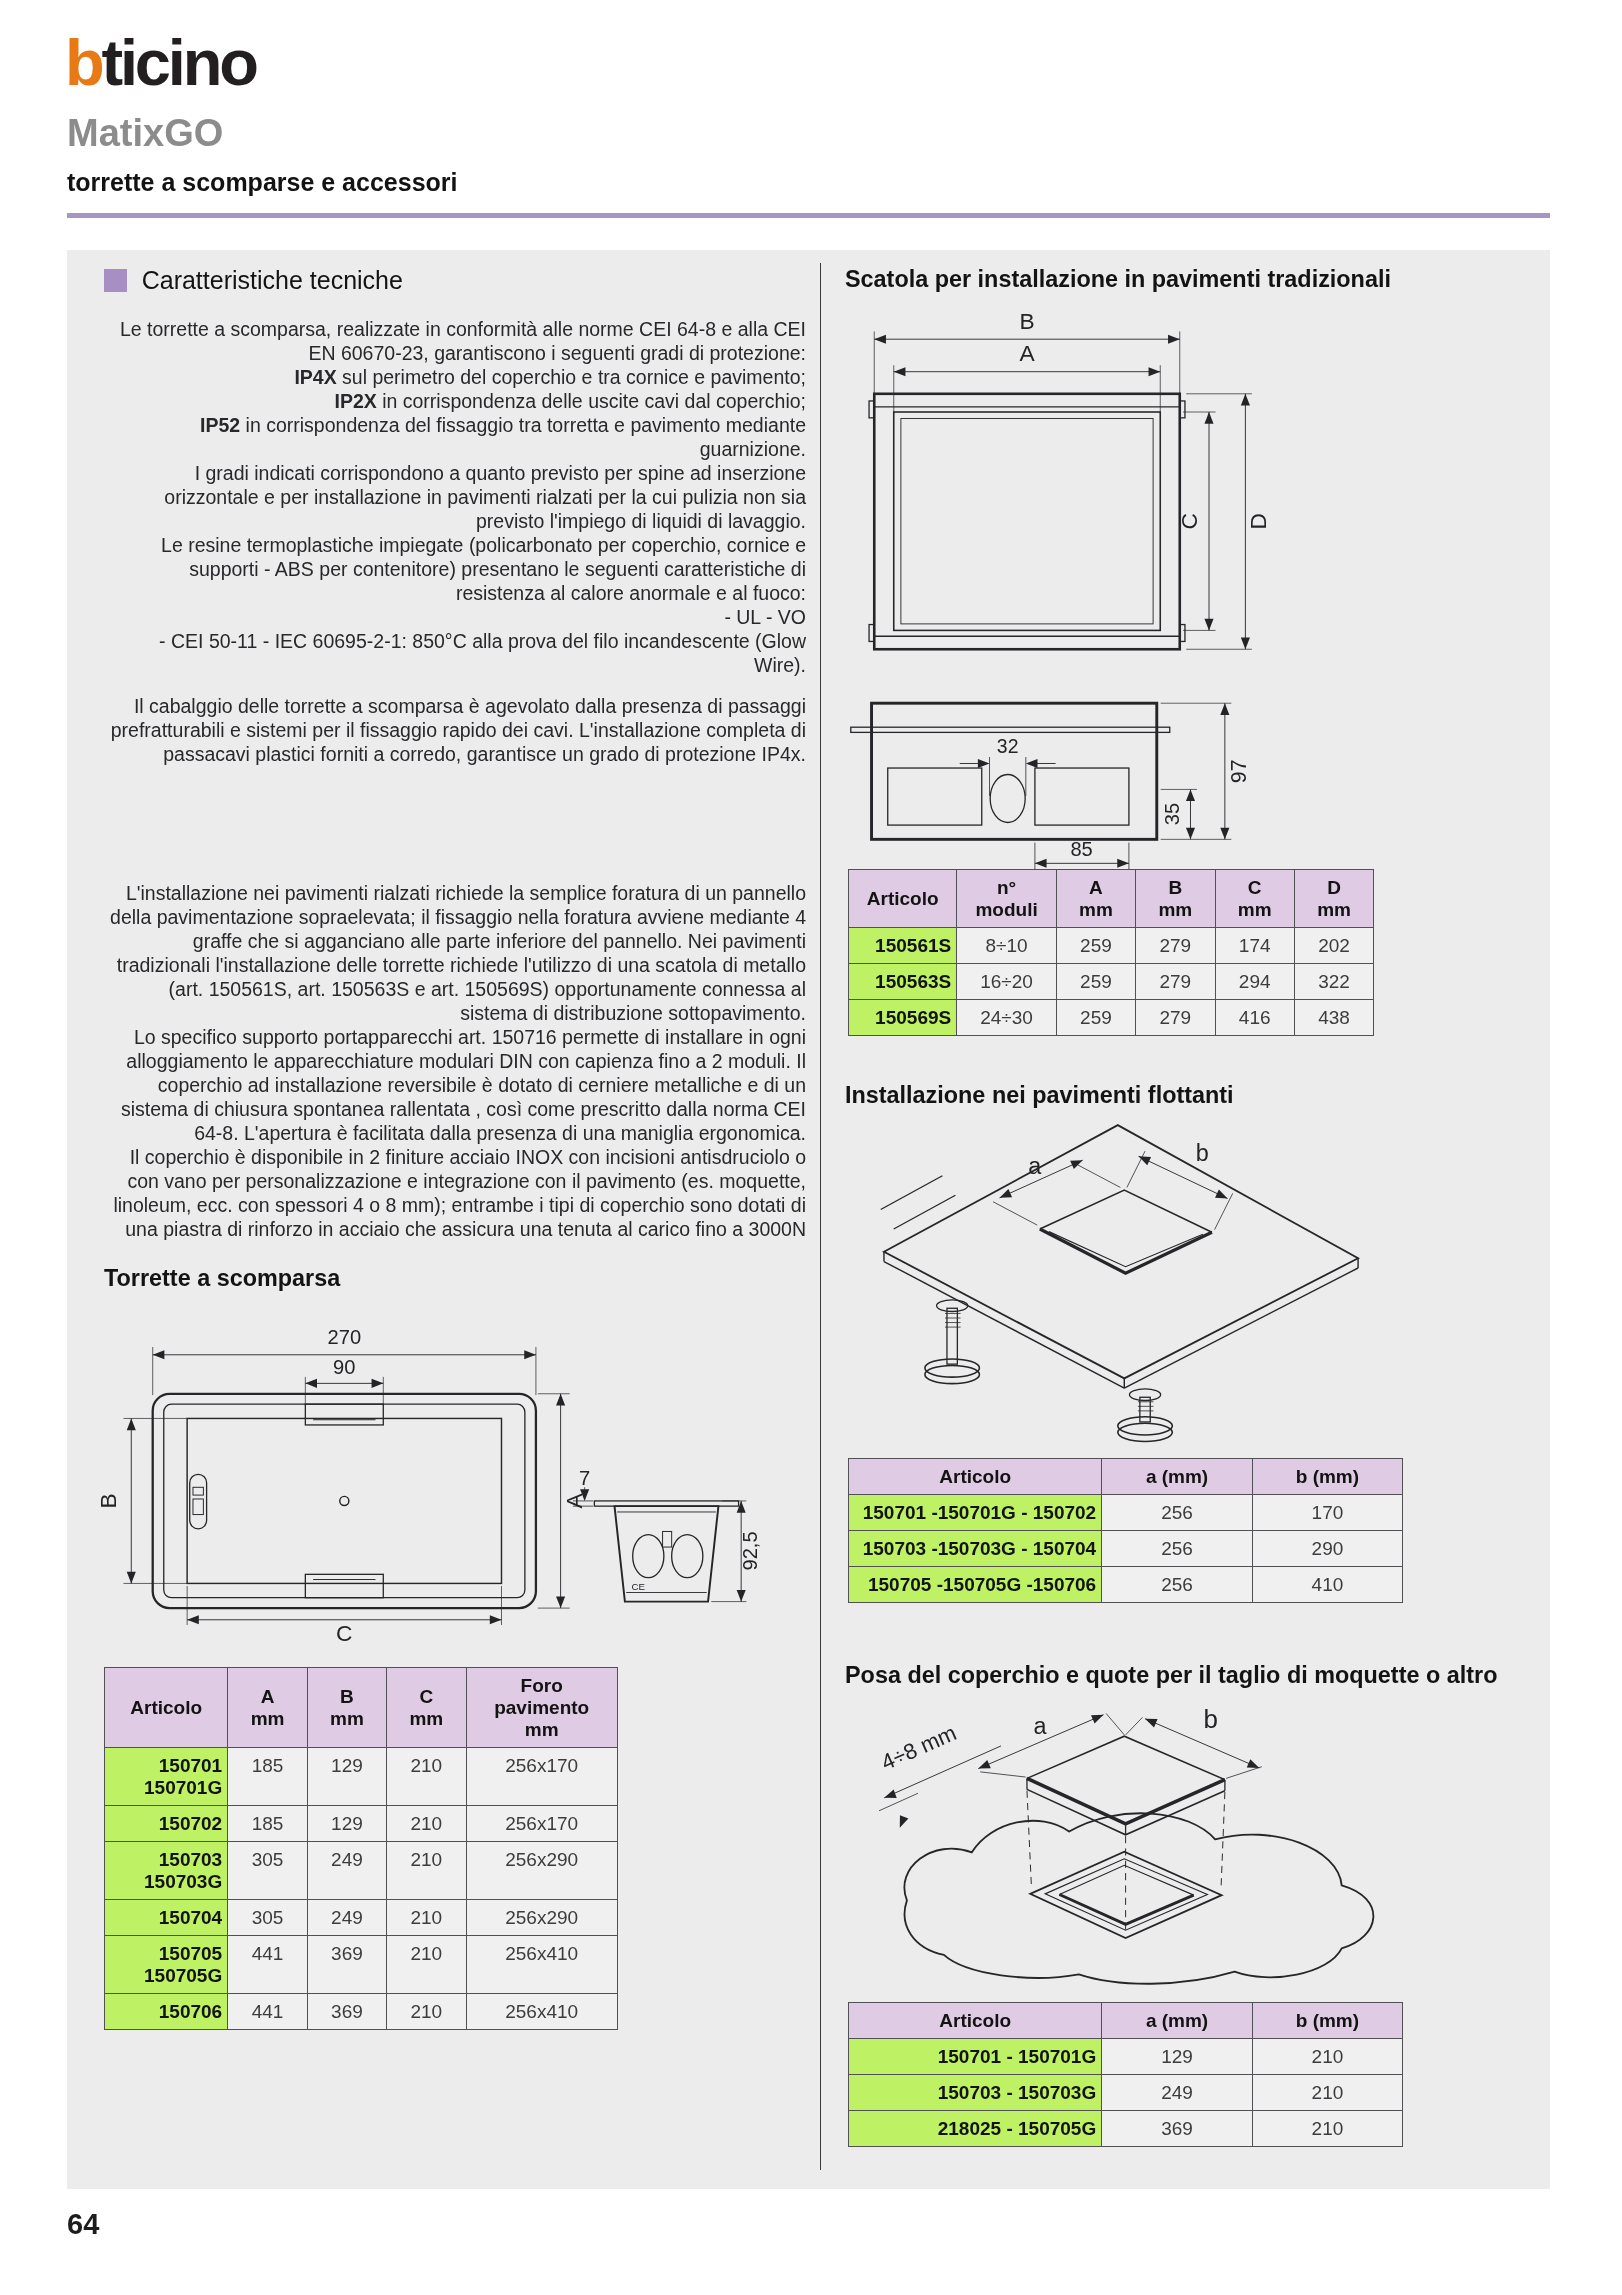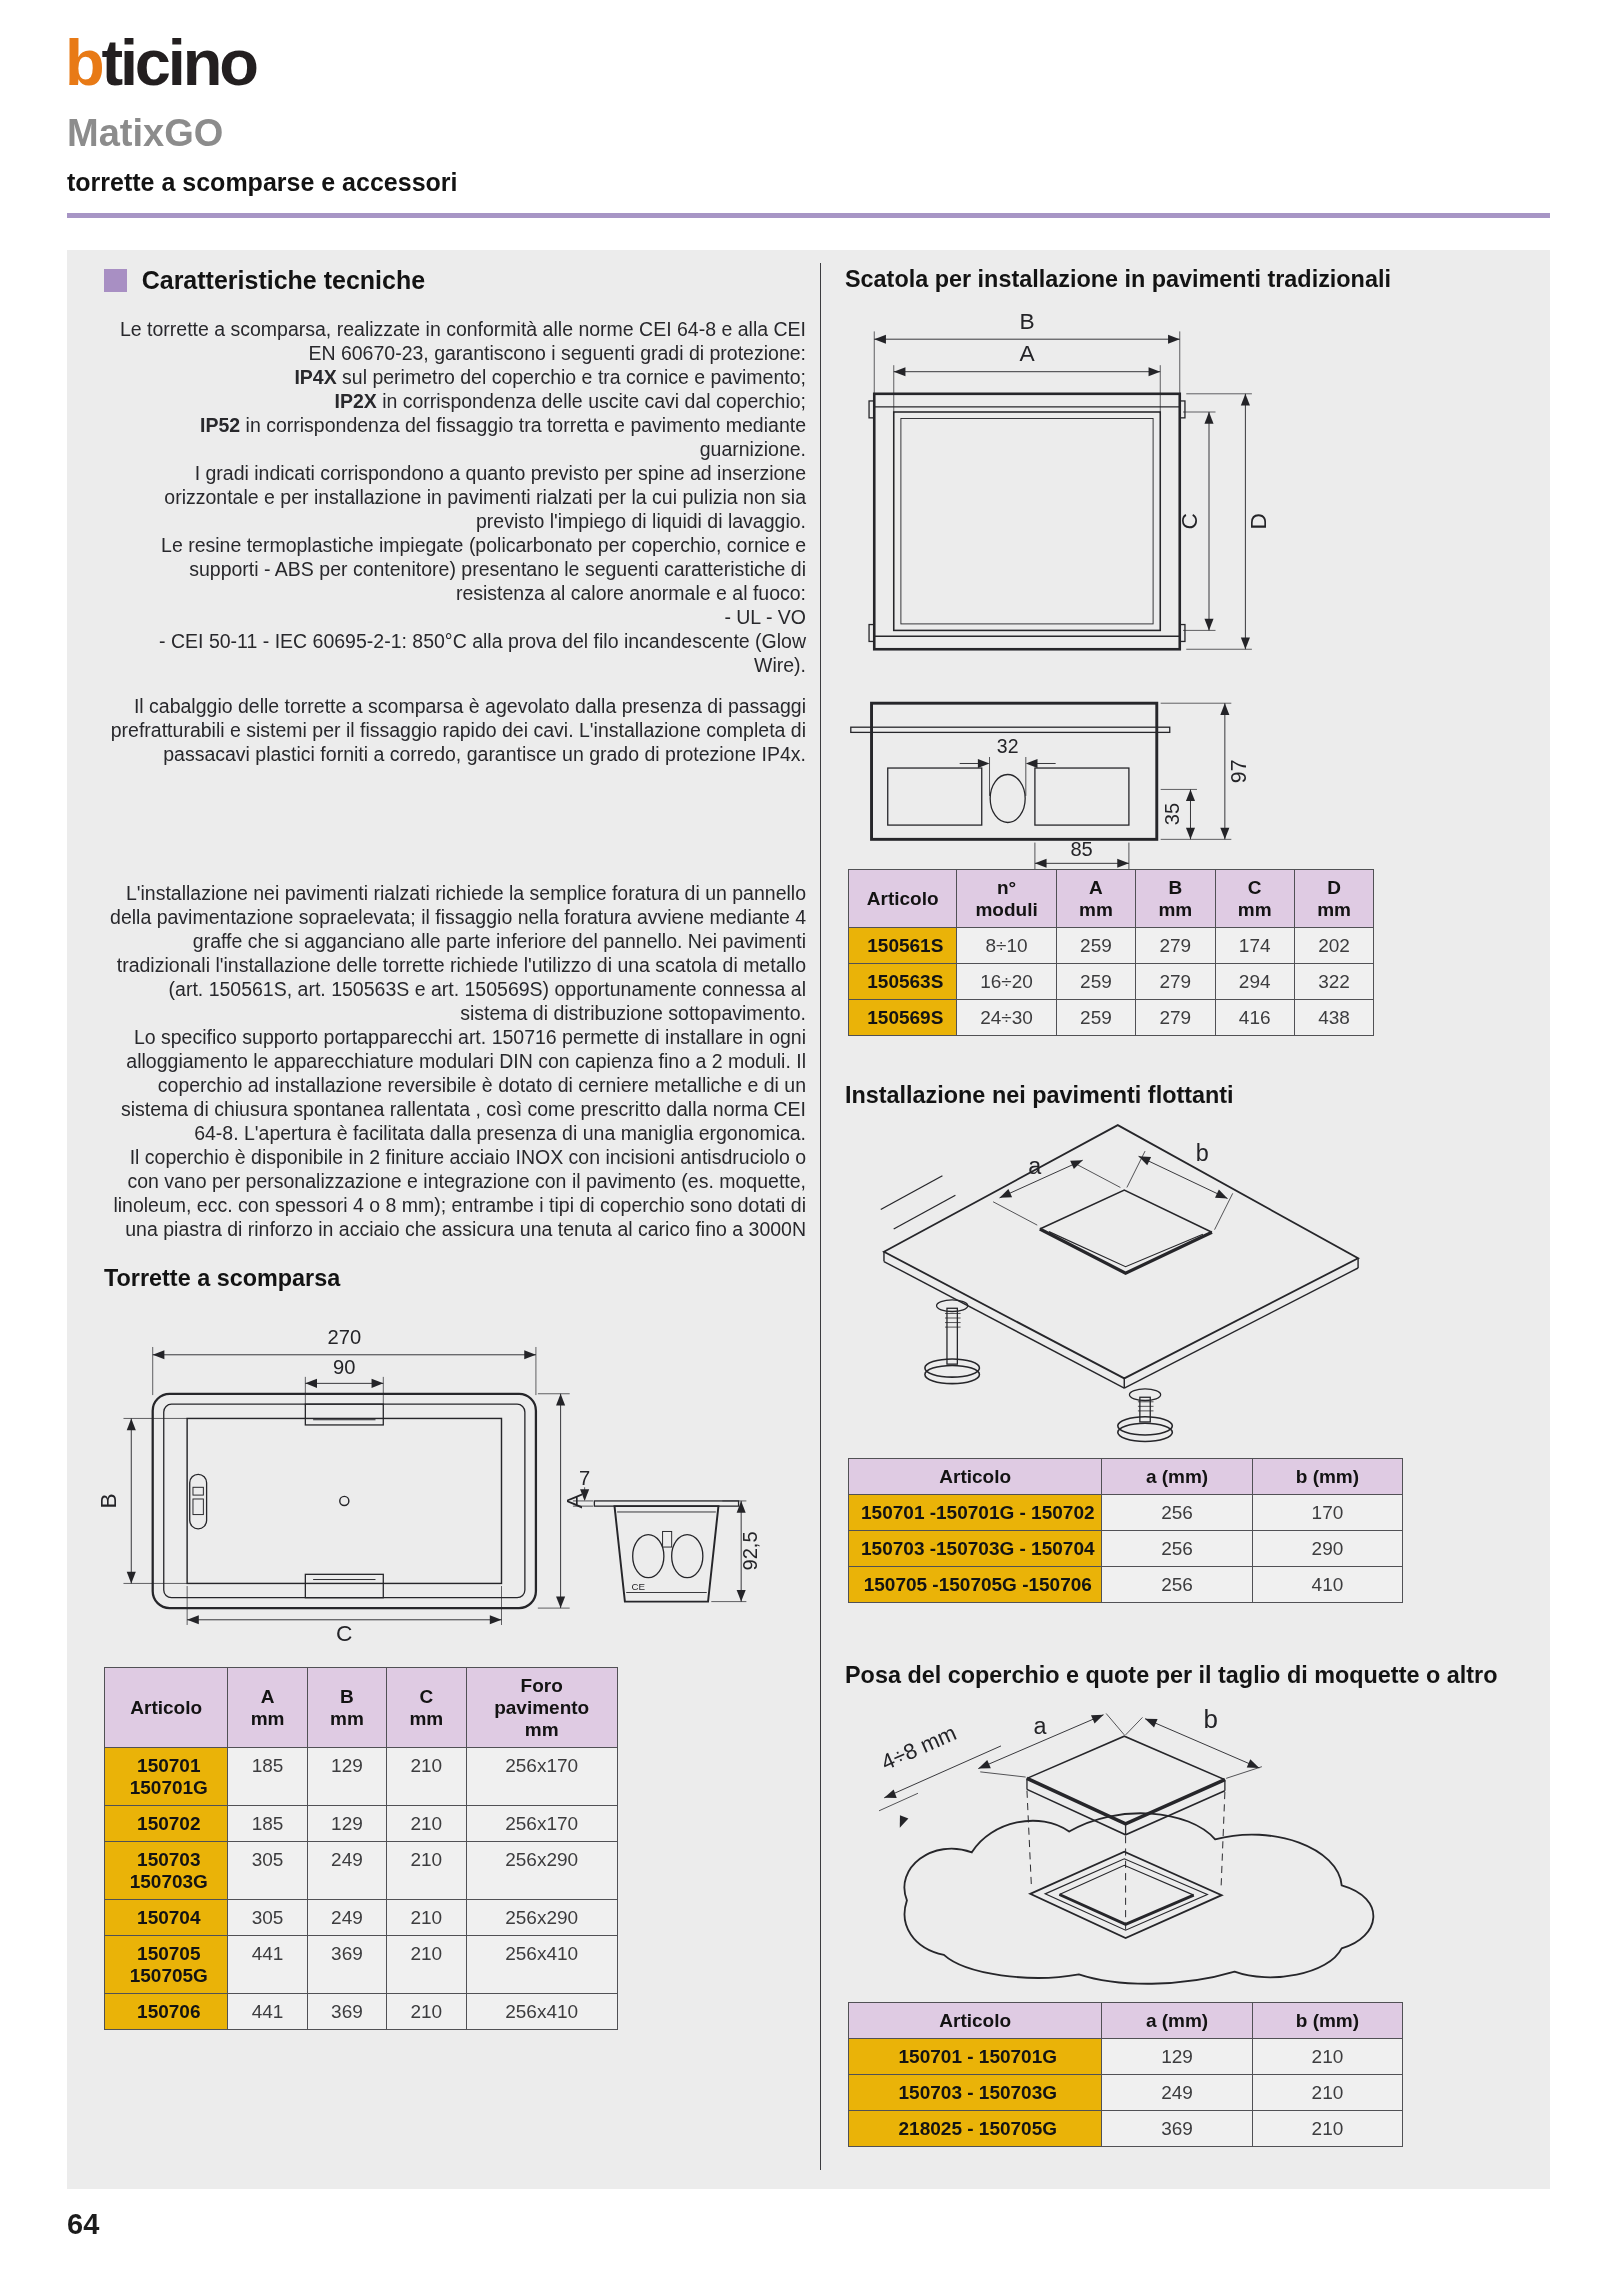"Caratteristiche tecniche" .sec-head .t { font-weight: bold -> normal }
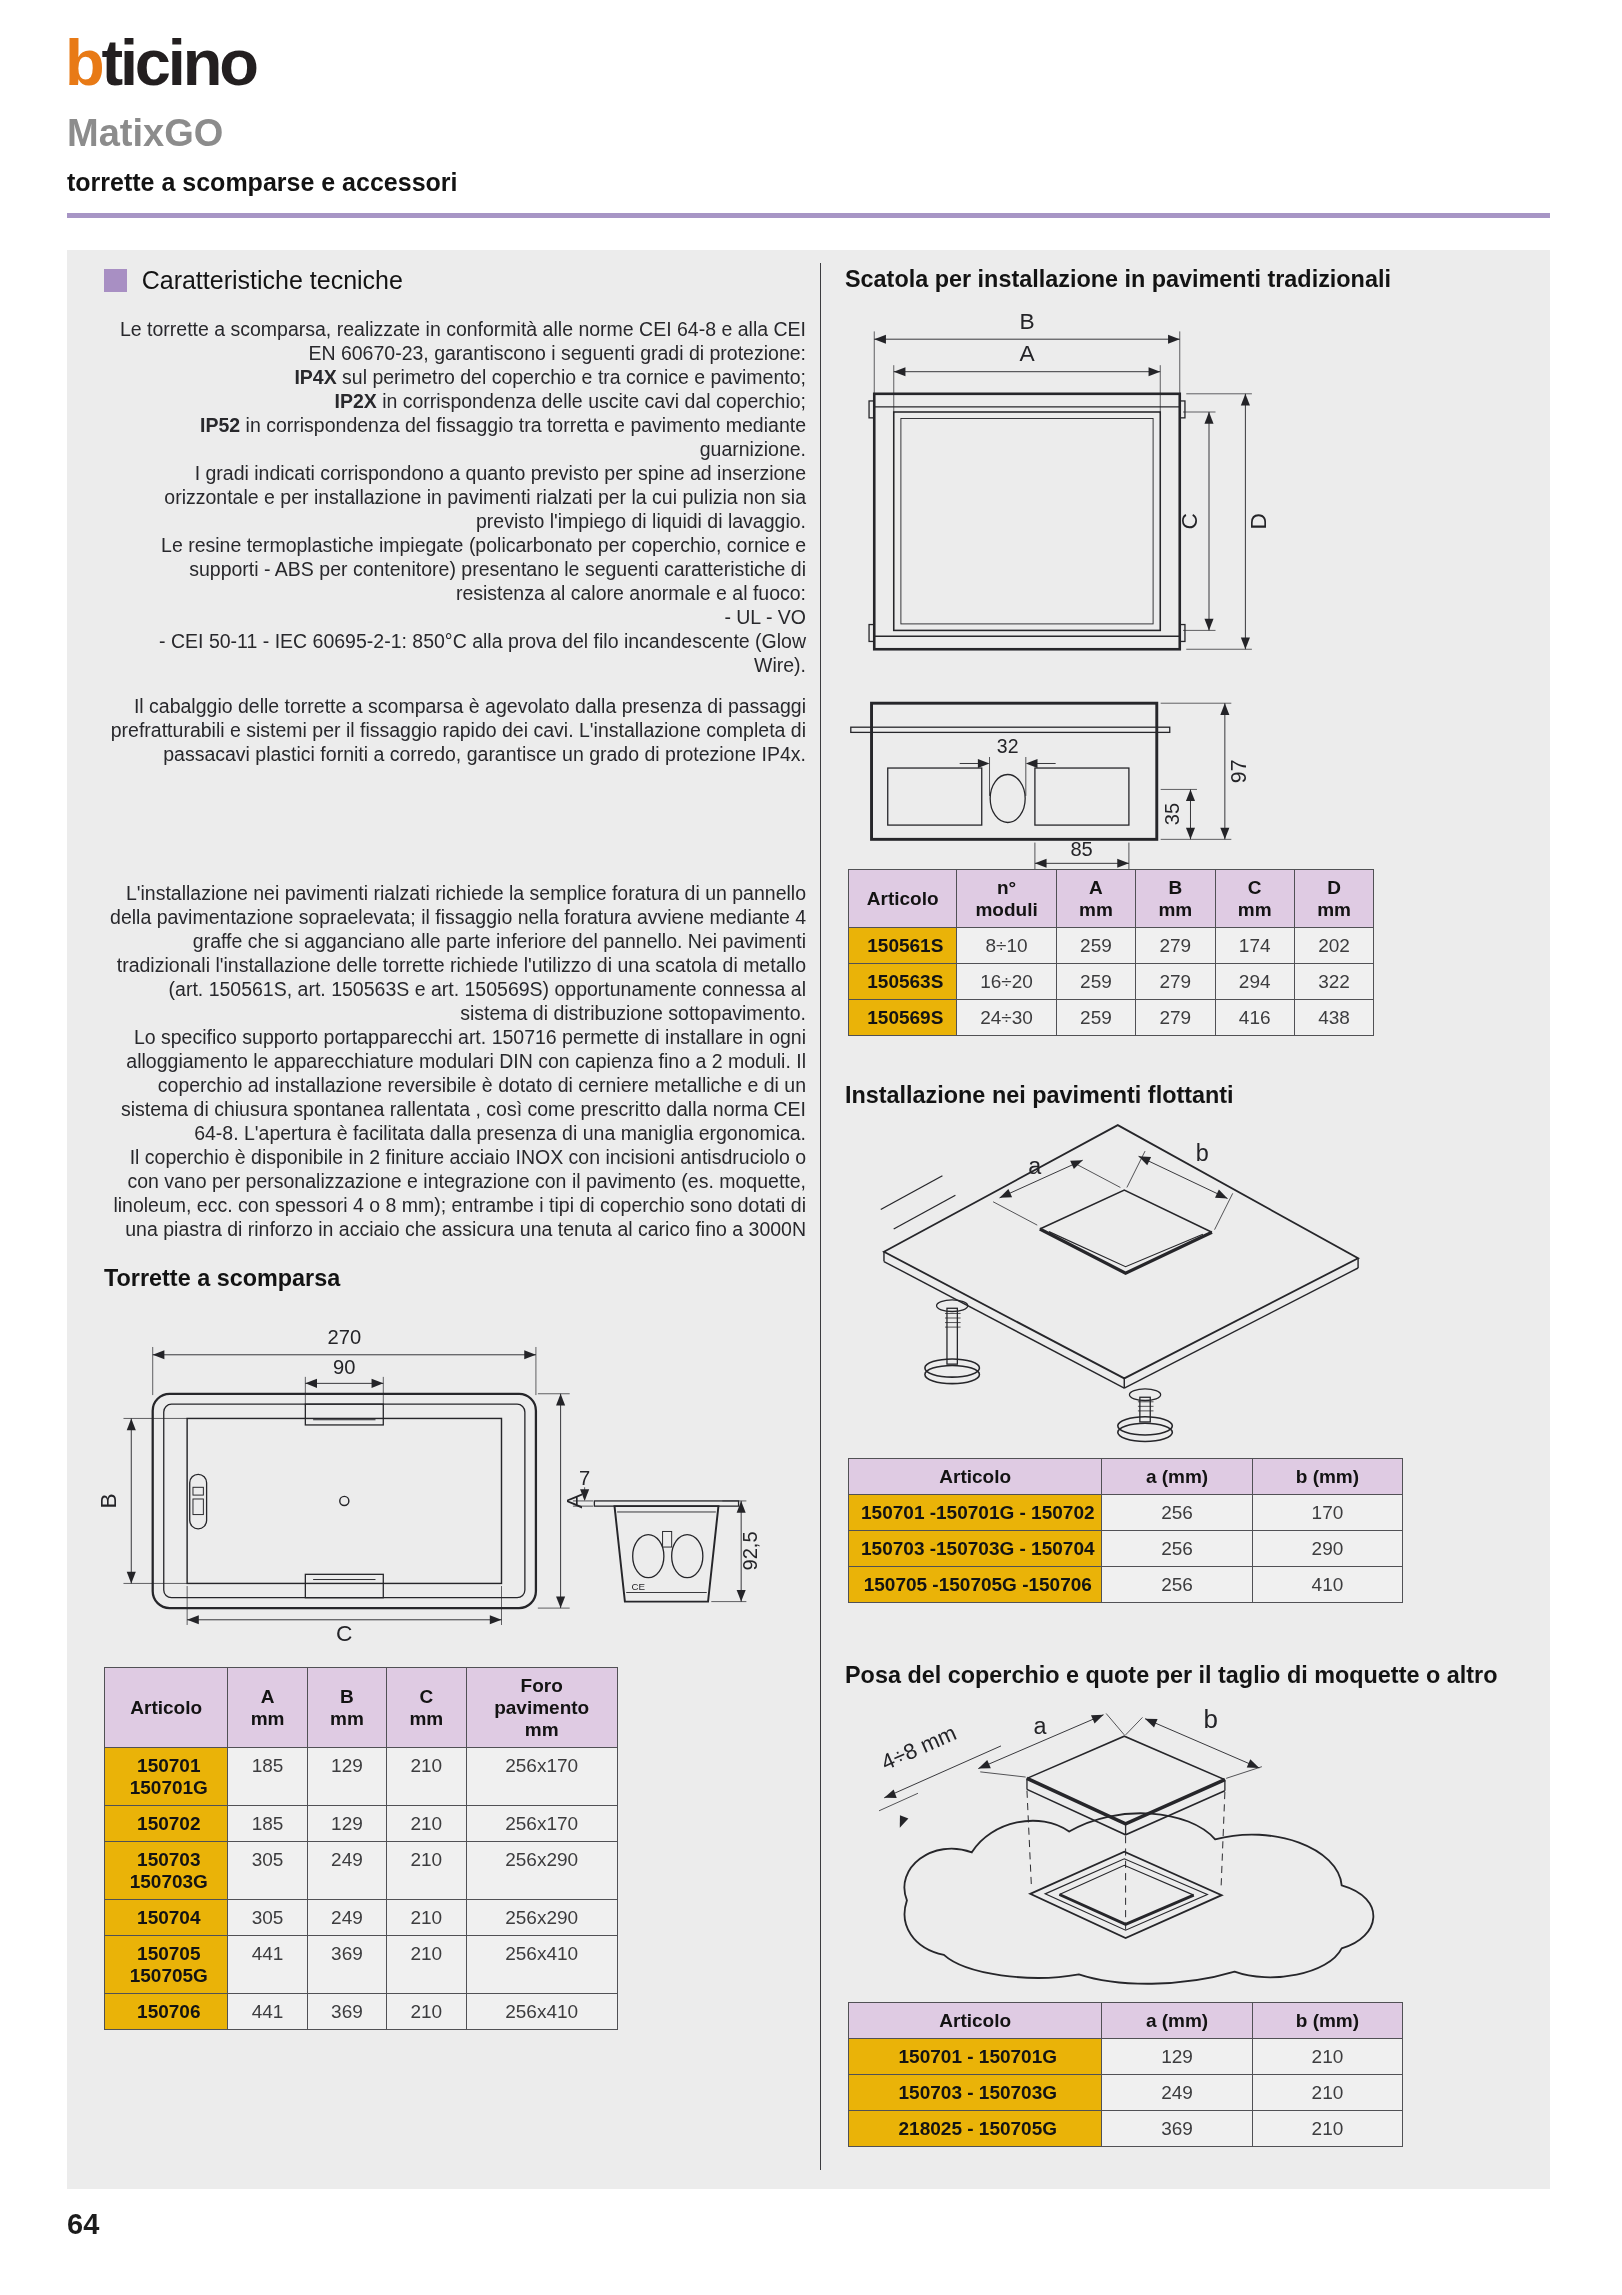"150561S" tbody th { background: #eab308 -> #bef264; text-align: center -> right }
